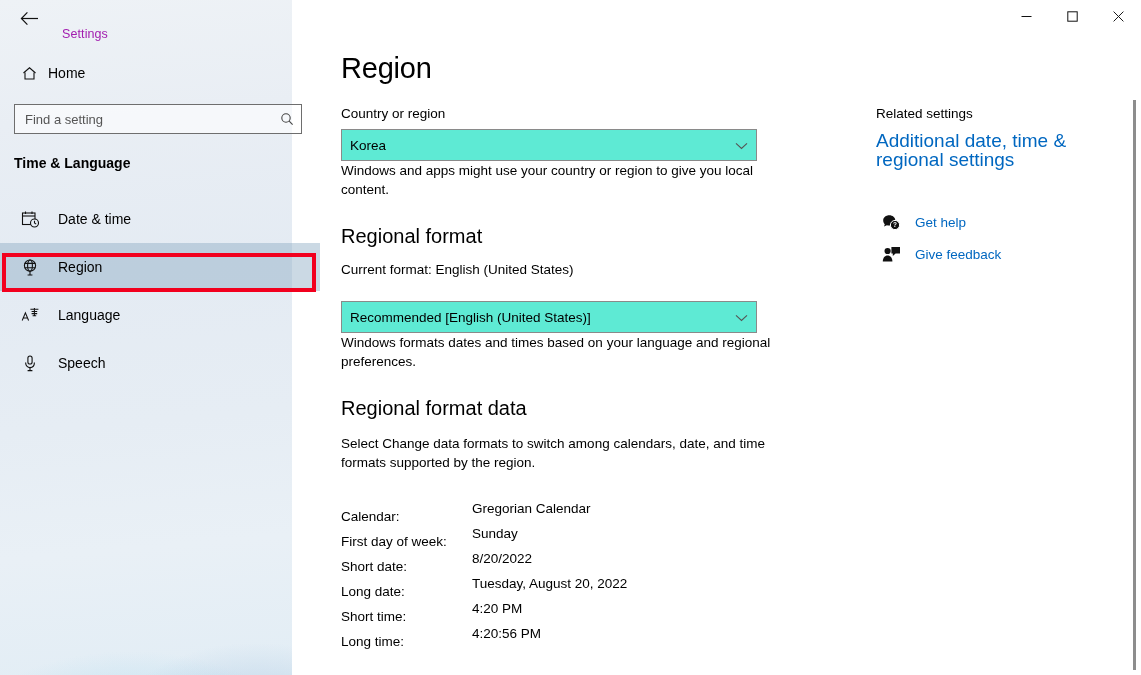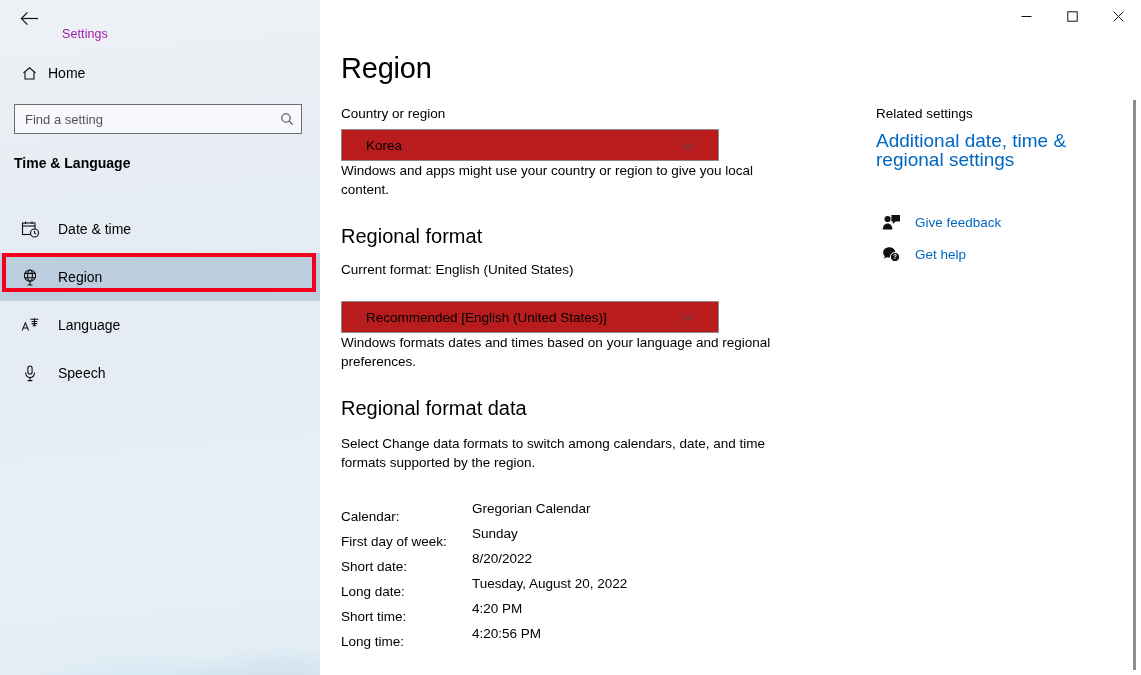"Home" .sidebar { width: 320px -> 292px }
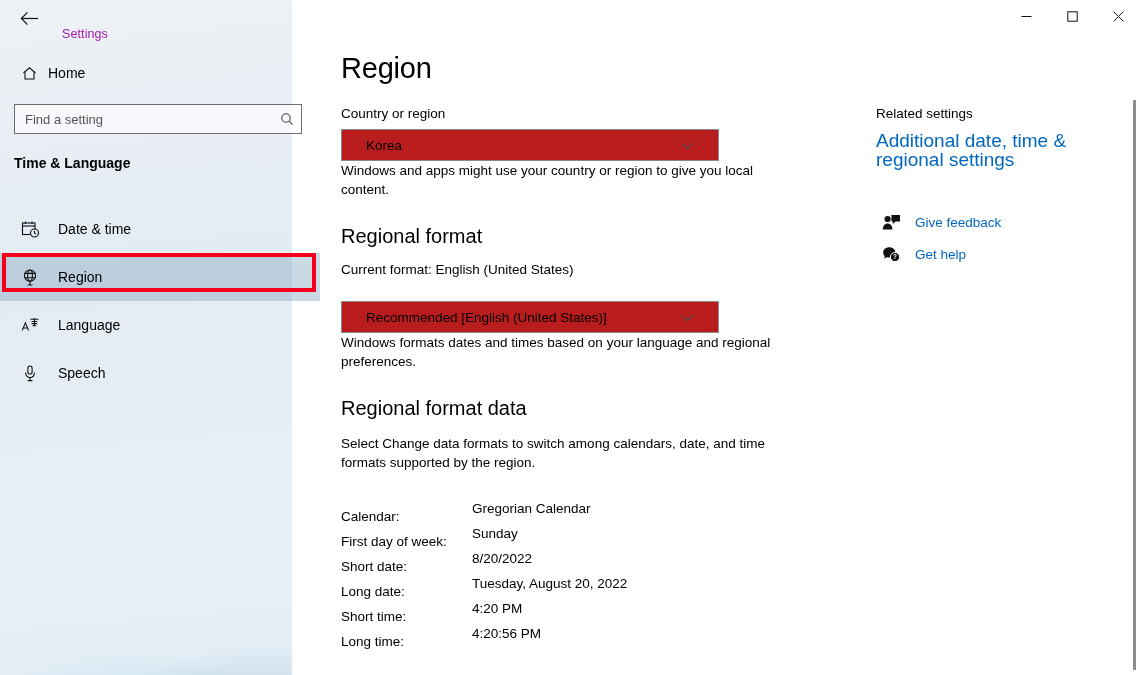"Korea" .combo { background: #b91c1c -> #5eead4; padding: 0 24px -> 0 8px; width: 378px -> 416px }
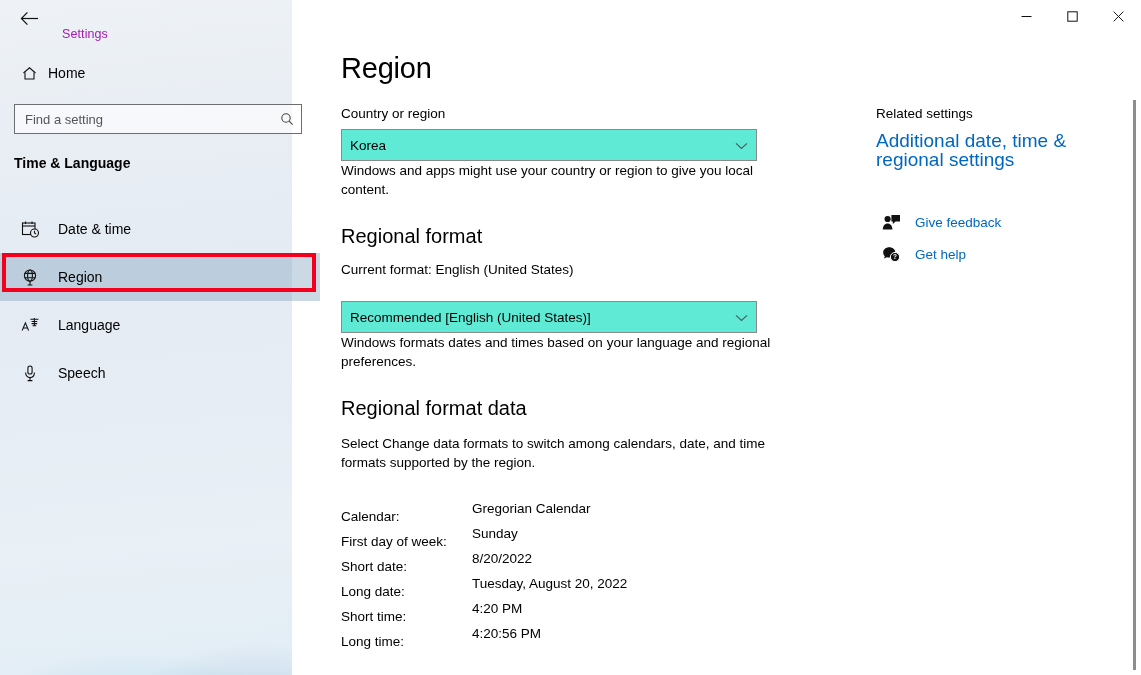"Date & time" .navlist { top: 205px -> 195px }
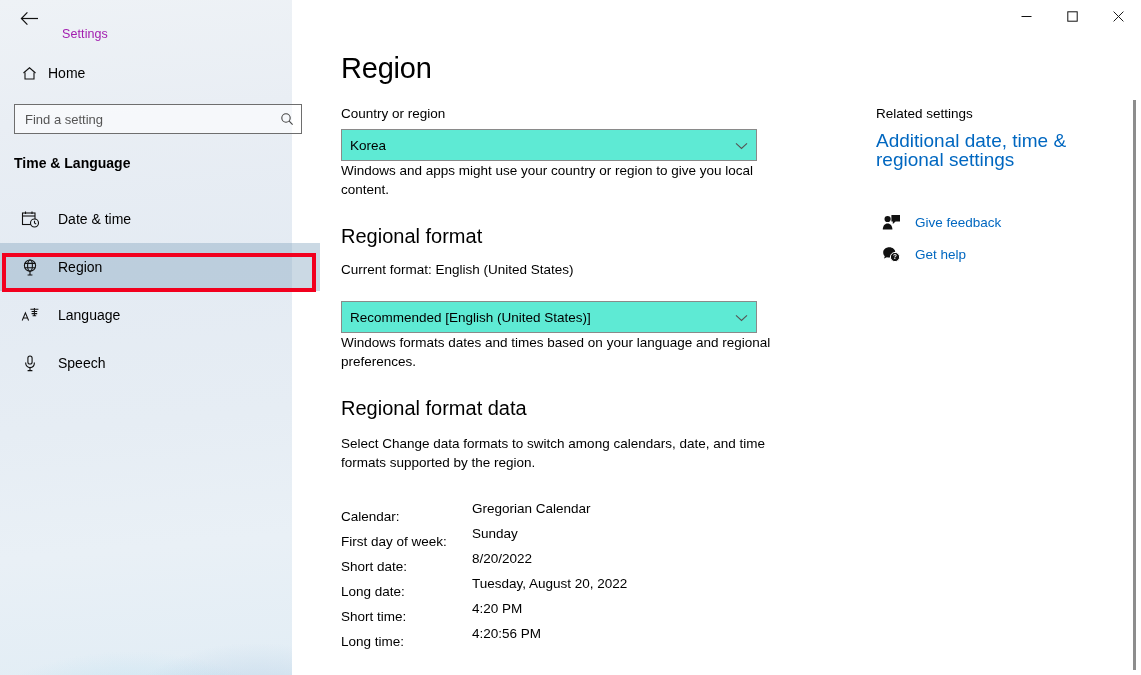"Give feedback" div.rail-action { order: before "Get help" -> after "Get help" }
